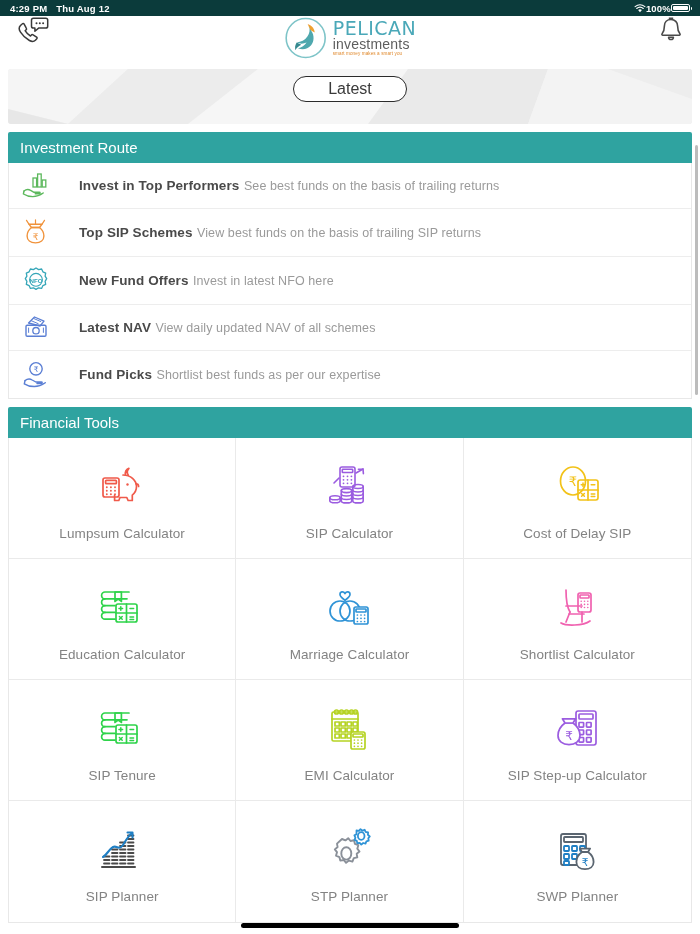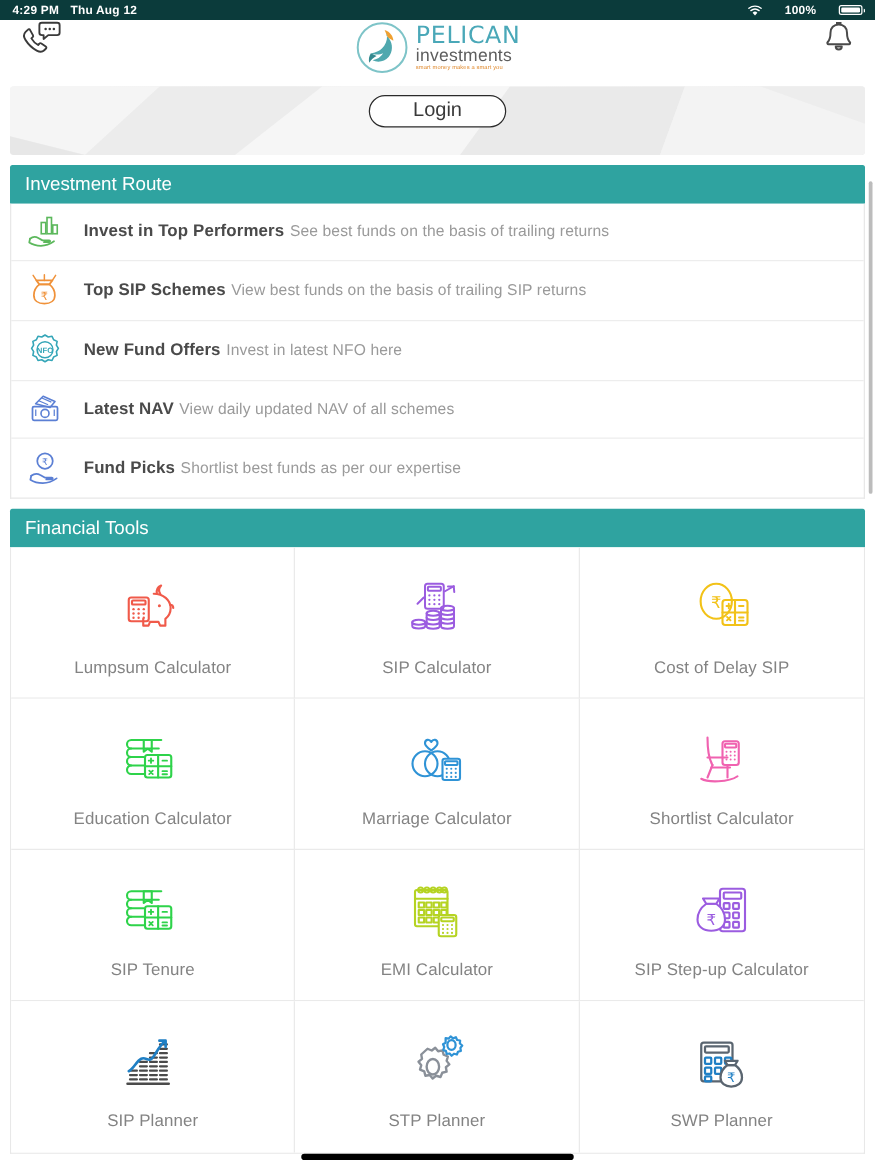"100%" .sb-right { gap: 18px -> 0 }
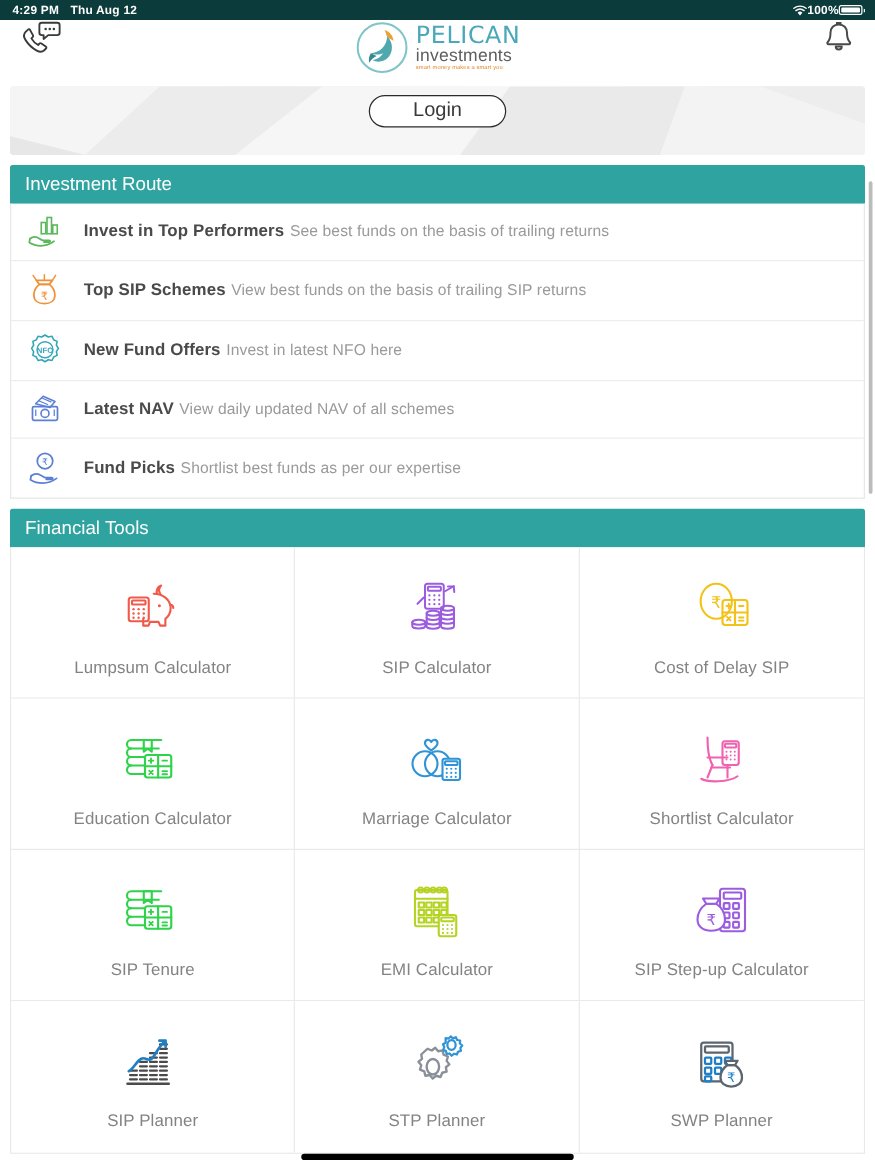"Login" button.login-btn { text: Login -> Latest }
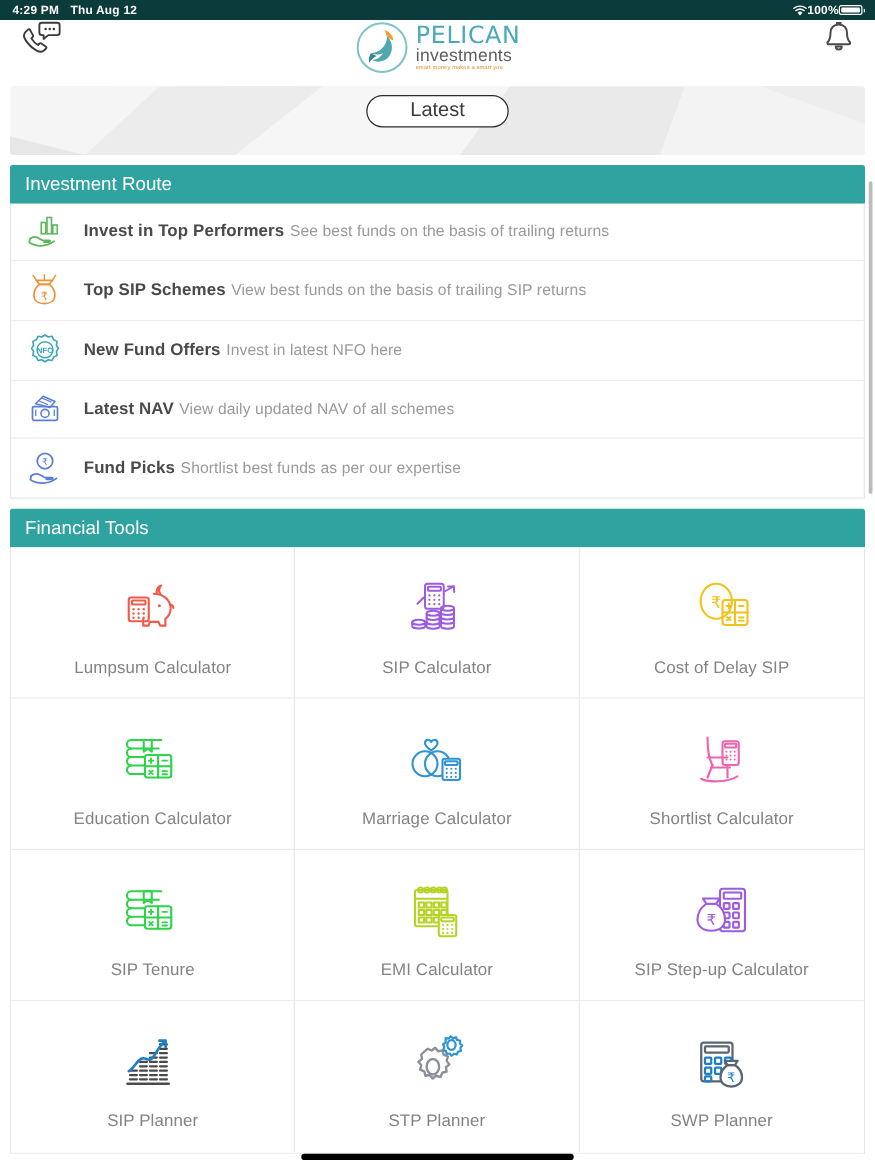"Invest in Top Performers See" .route-row { gap: 16px -> 28px }
